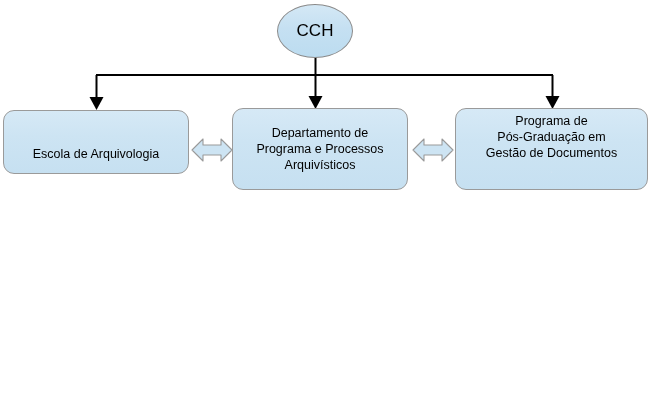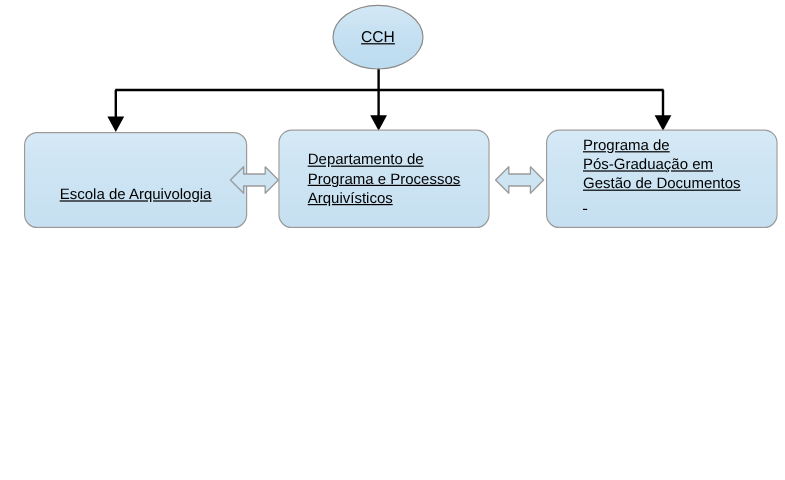"CCH" .root-label { font-size: 13px -> 17px; text-decoration: underline -> none }
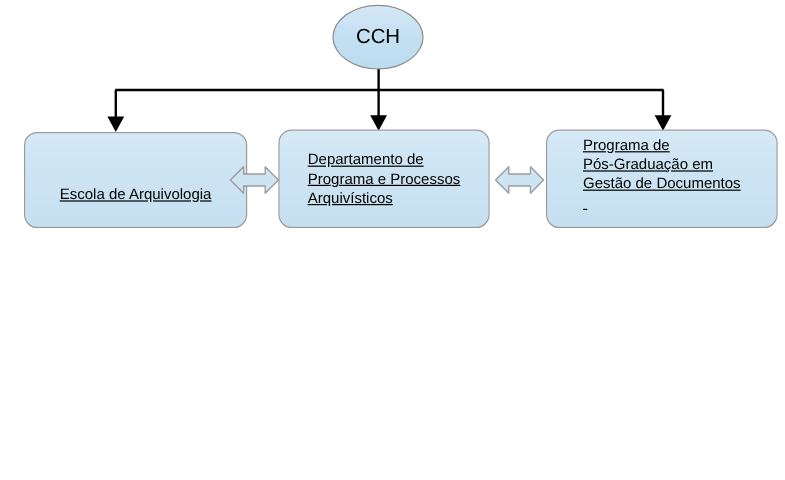"Programa de" .unit-label { text-align: left -> center; text-decoration: underline -> none }
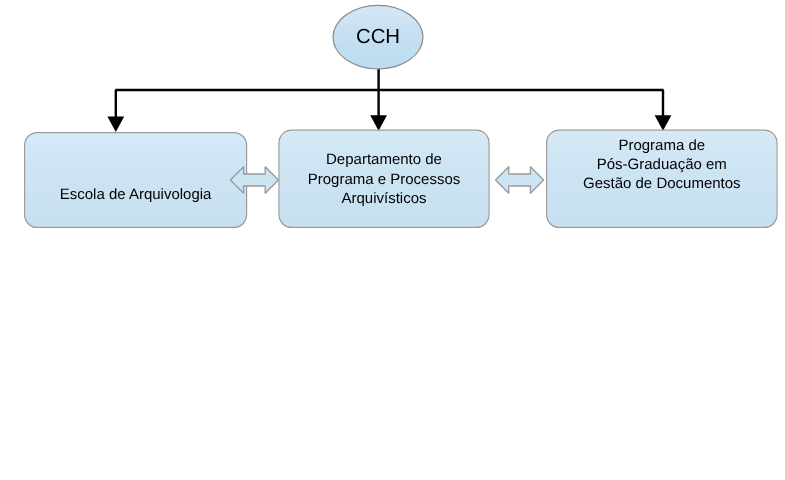"Escola de Arquivologia" #box-escola { height: 80px -> 64px; left: 20px -> 3px }
